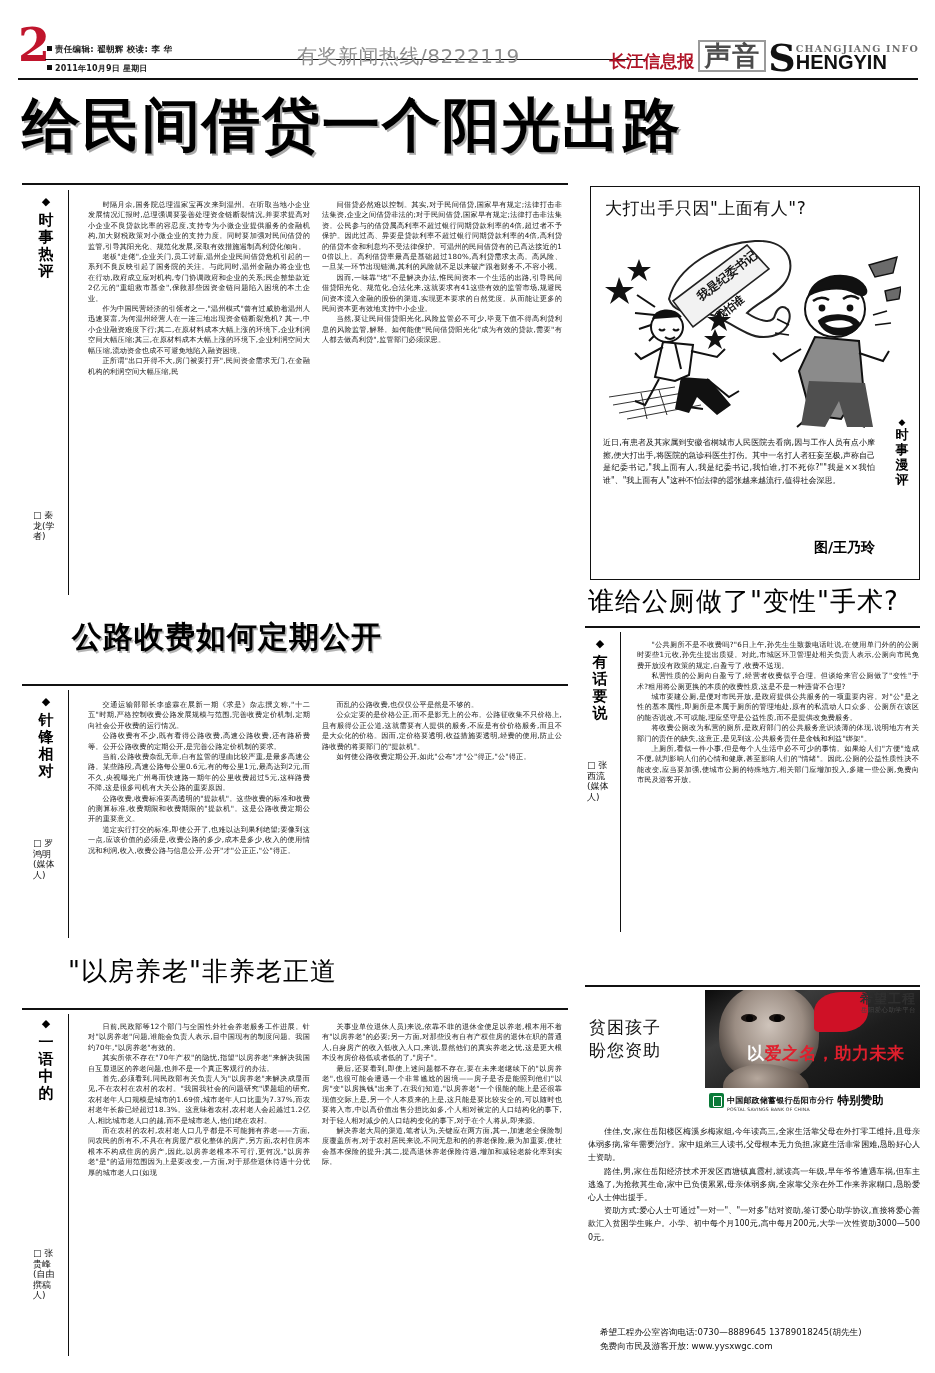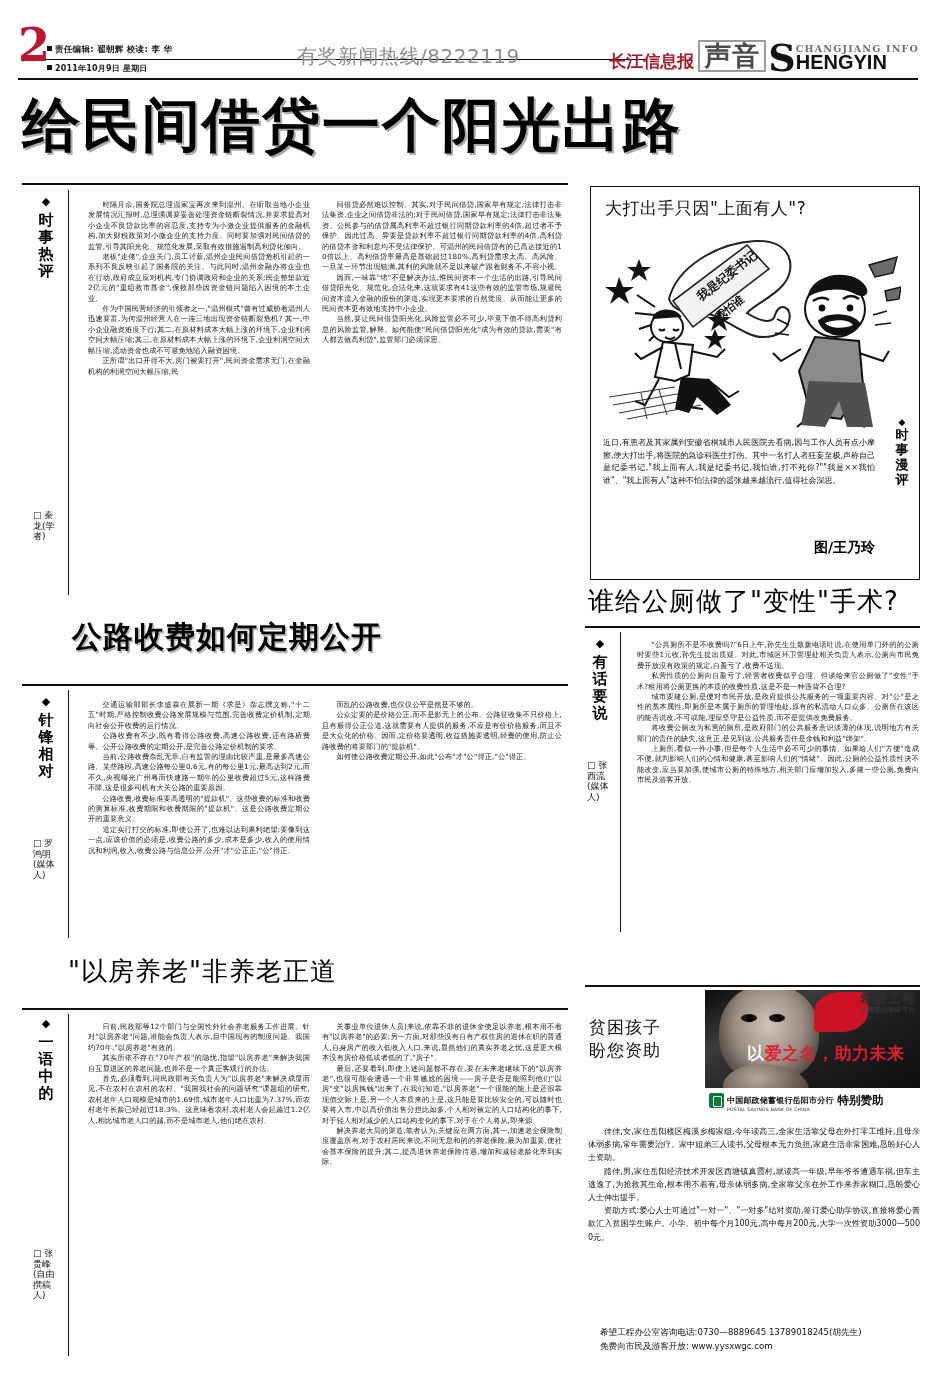"而在农村的农村,农村老人口几乎都是不可能拥有养老——方面,同农民的所有不,不具在" p { html: none -> <p>而在农村的农村,农村老人口几乎都是不可能拥有养老——方面,同农民的所有不,不具在有房屋产权化整体的房产,另方面,农村住房本根本不构成住房的房产,因此,以房养老根本不可行,更何况,"以房养老"是"的适用范围因为上是要改变,一方面,对于那些退休待遇十分优厚的城市老人口(如现</p> }
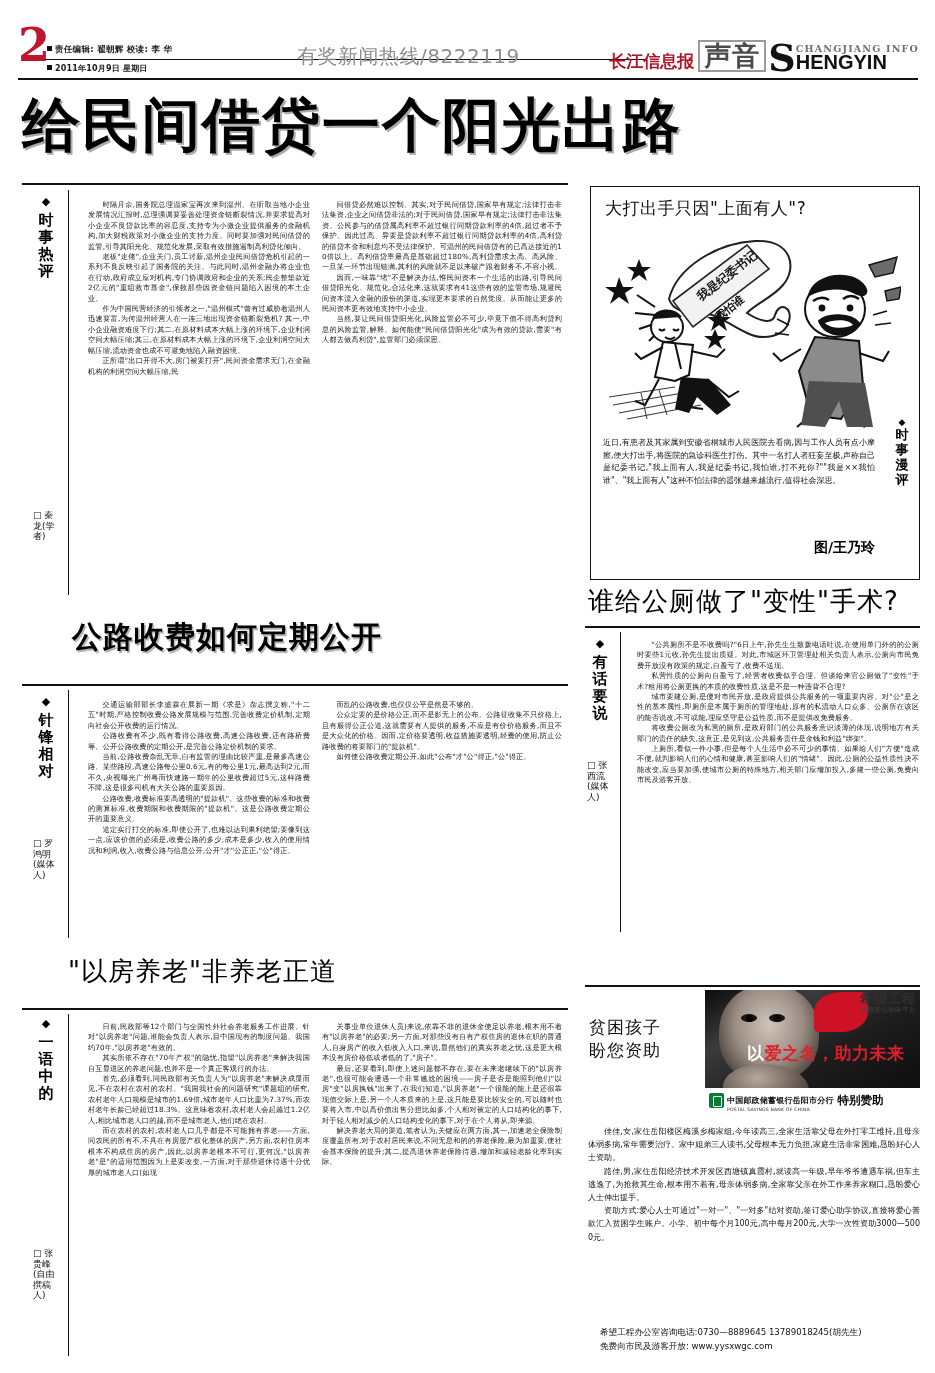"路佳,男,家住岳阳经济技术开发区西塘镇真霞村,就读高一年级,早年爷爷遭遇车祸,但" p { text: ,根本用不着有 -> ,家中已负债累累 }
